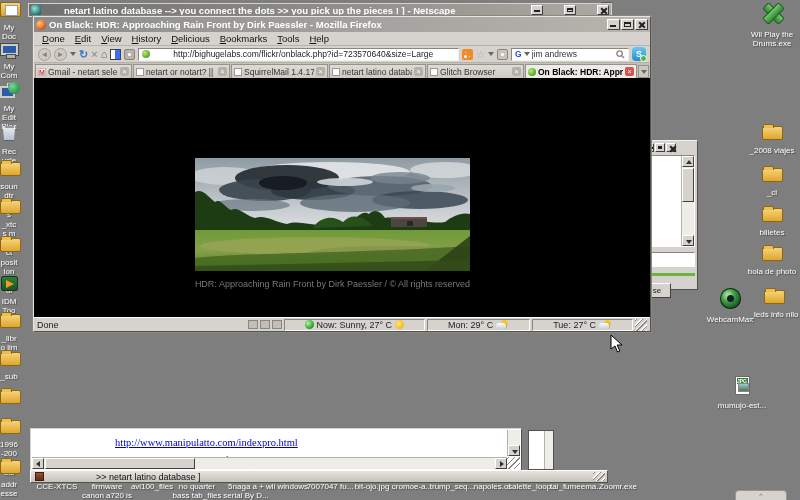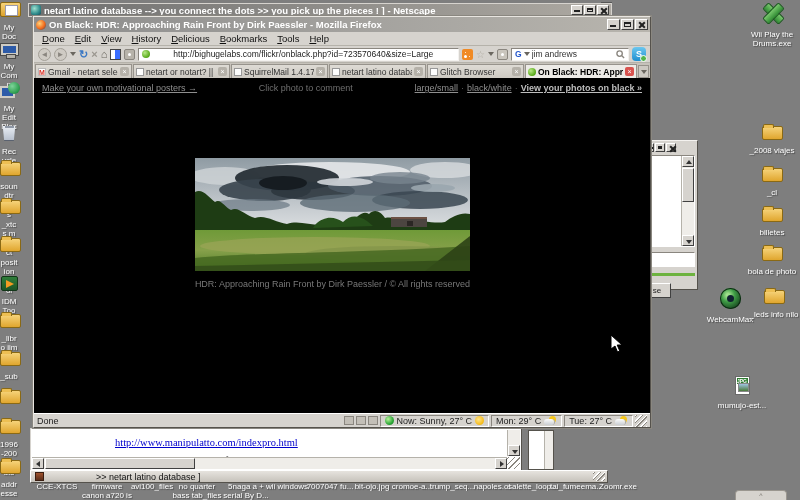"netart latino database --> you" #netscape-bar { gap: none -> 20px }
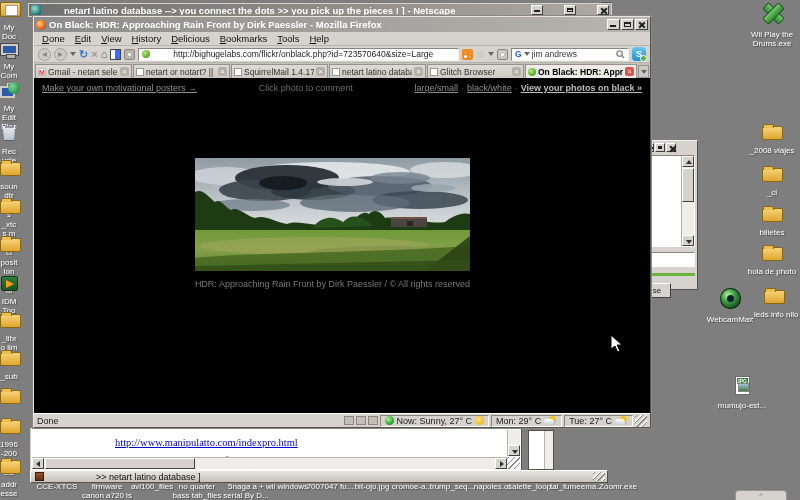"On Black: HDR: Approaching Rain" #firefox { height: 412px -> 316px }
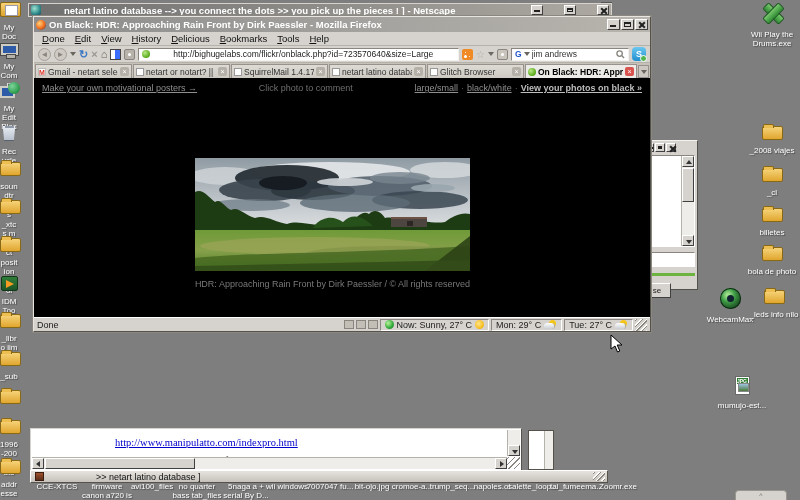"Make your own motivational posters" div { html: <div> <a>Make your own motivational posters →</a> <span>Click photo to comment</span> <span> <a>large/small</a><span>·</span><a>black/white</a><span>·</span><a>View your photos on black »</a> </span> </div> -> none }
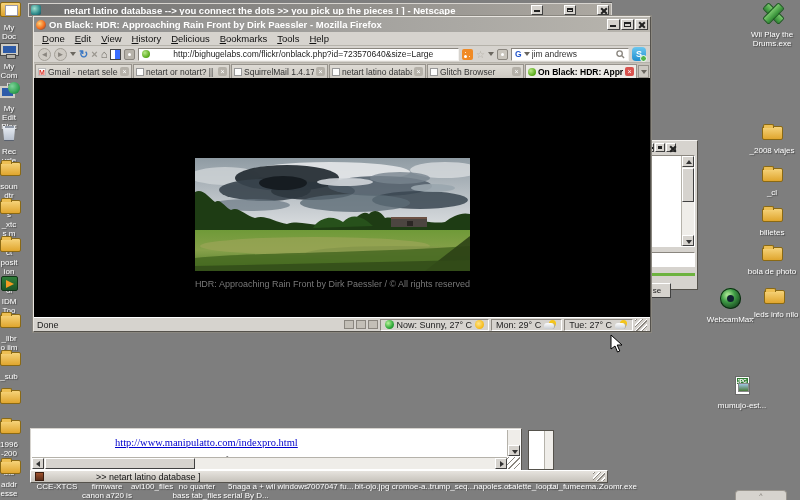"Now: Sunny, 27° C" .sb-cell { padding: 0 4px -> 0 20px }
